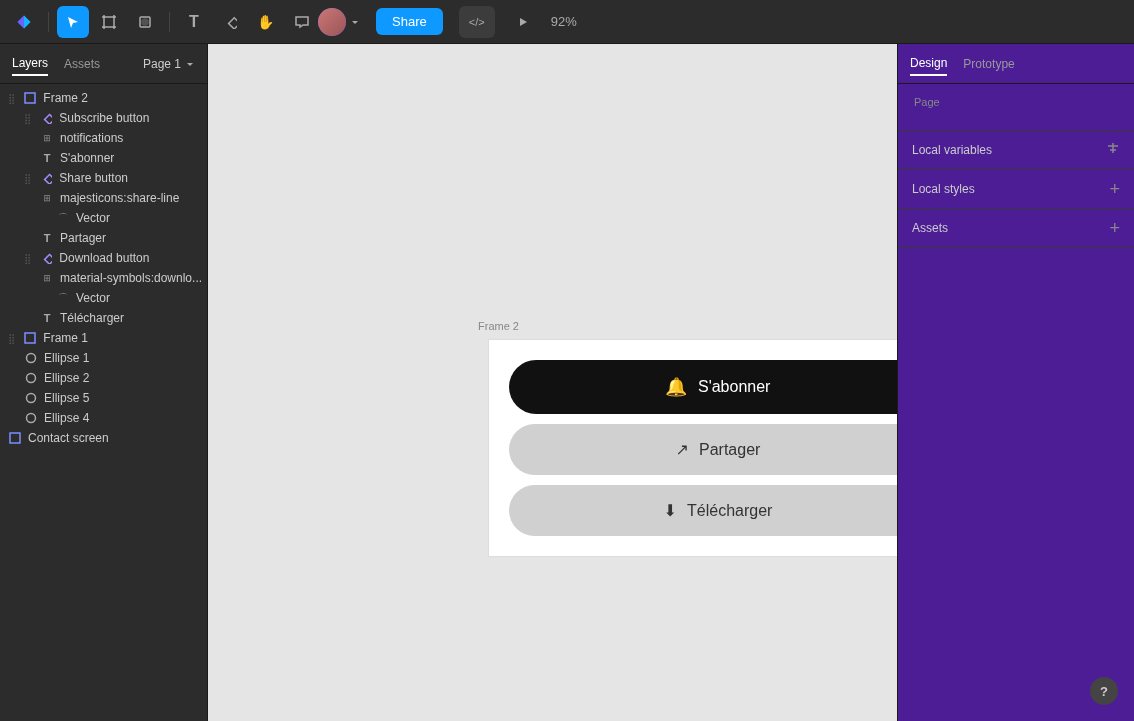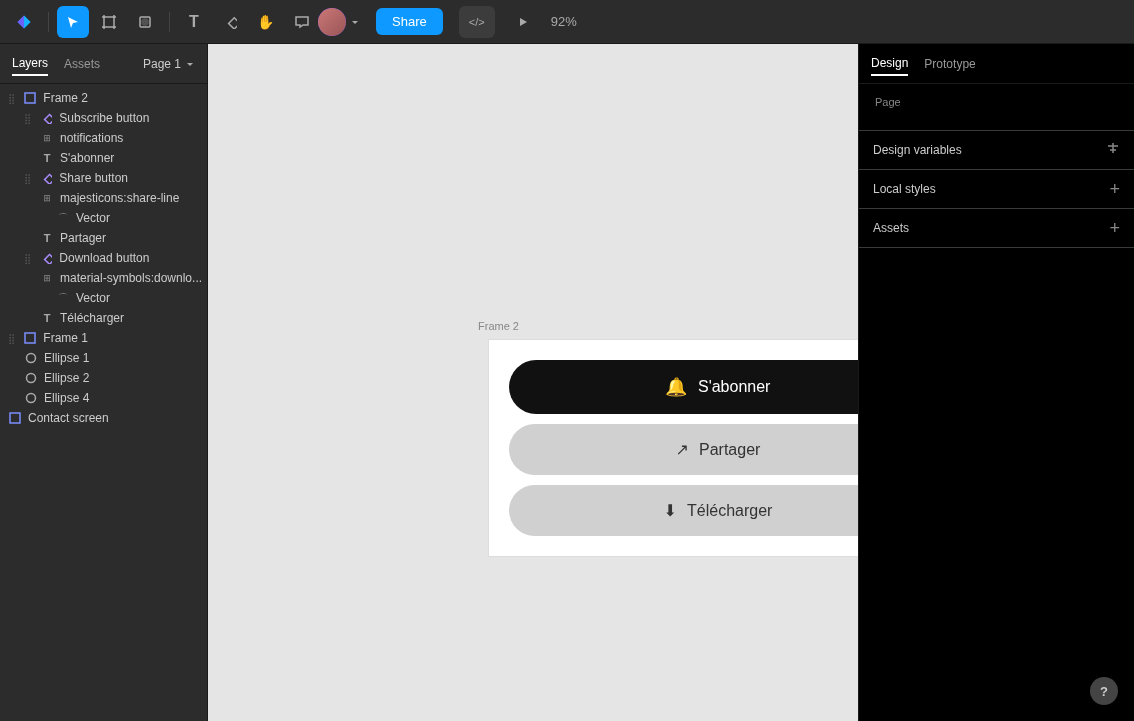"Design" .right-panel { background: #000000 -> #4c1d95; width: 276px -> 237px }
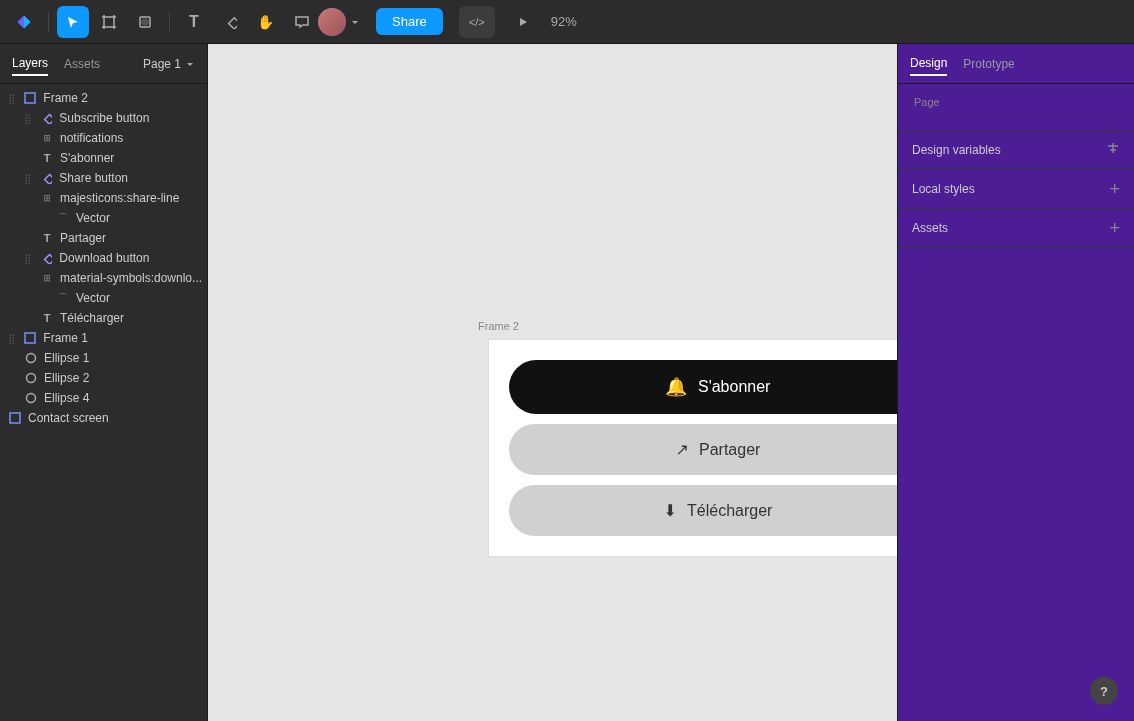"Design variables" span.section-row-label { text: Design -> Local }
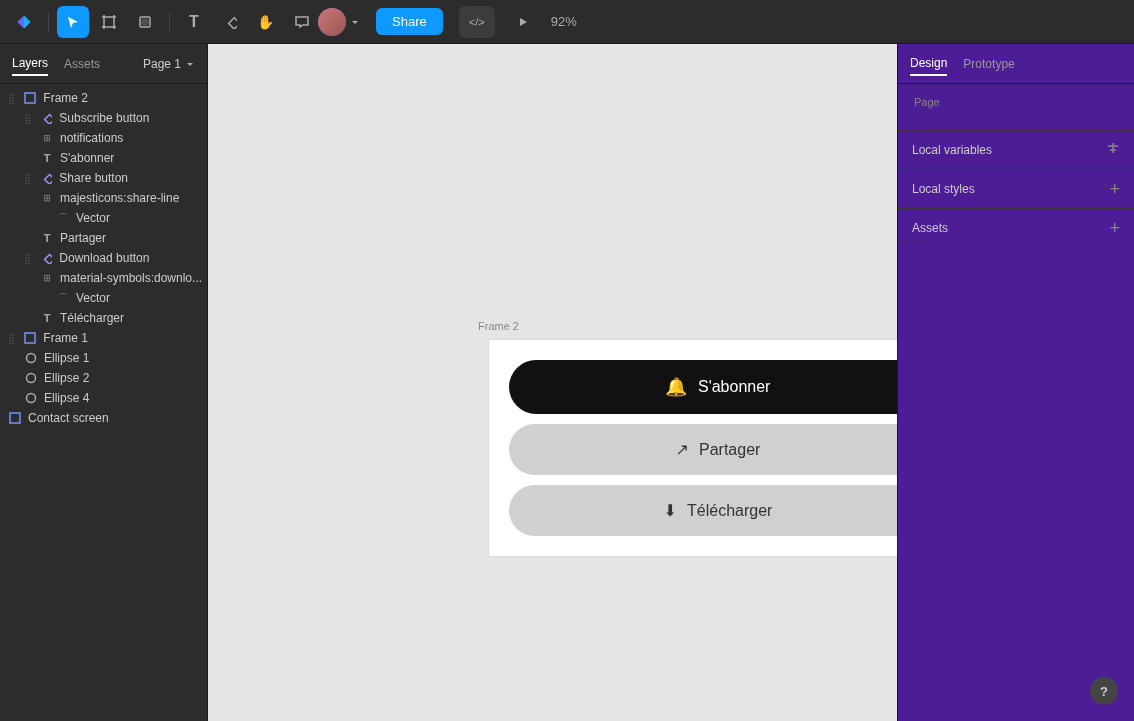"Ellipse 5" div.layer-item { html: none -> <div> <span> <svg> <circle></circle> </svg> </span> <span>Ellipse 5</span> </div> }
